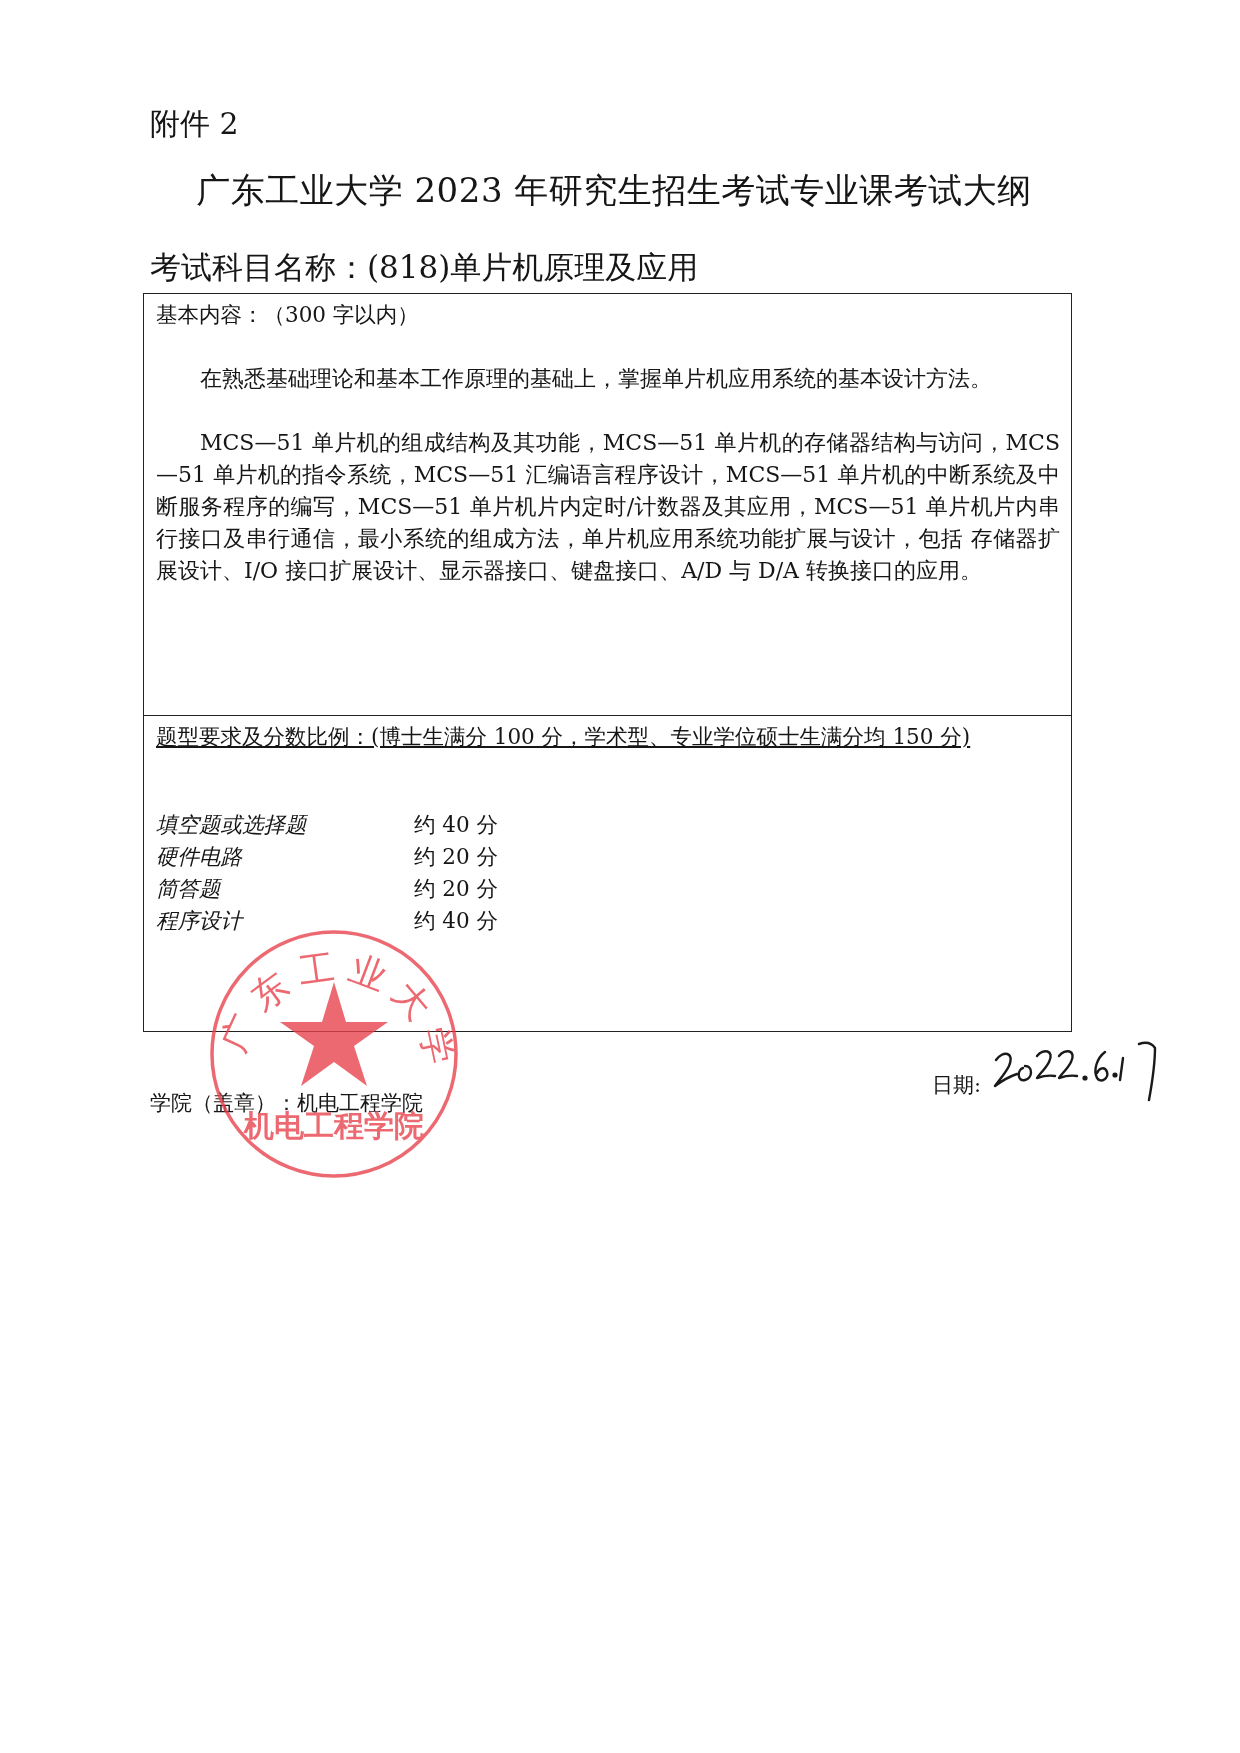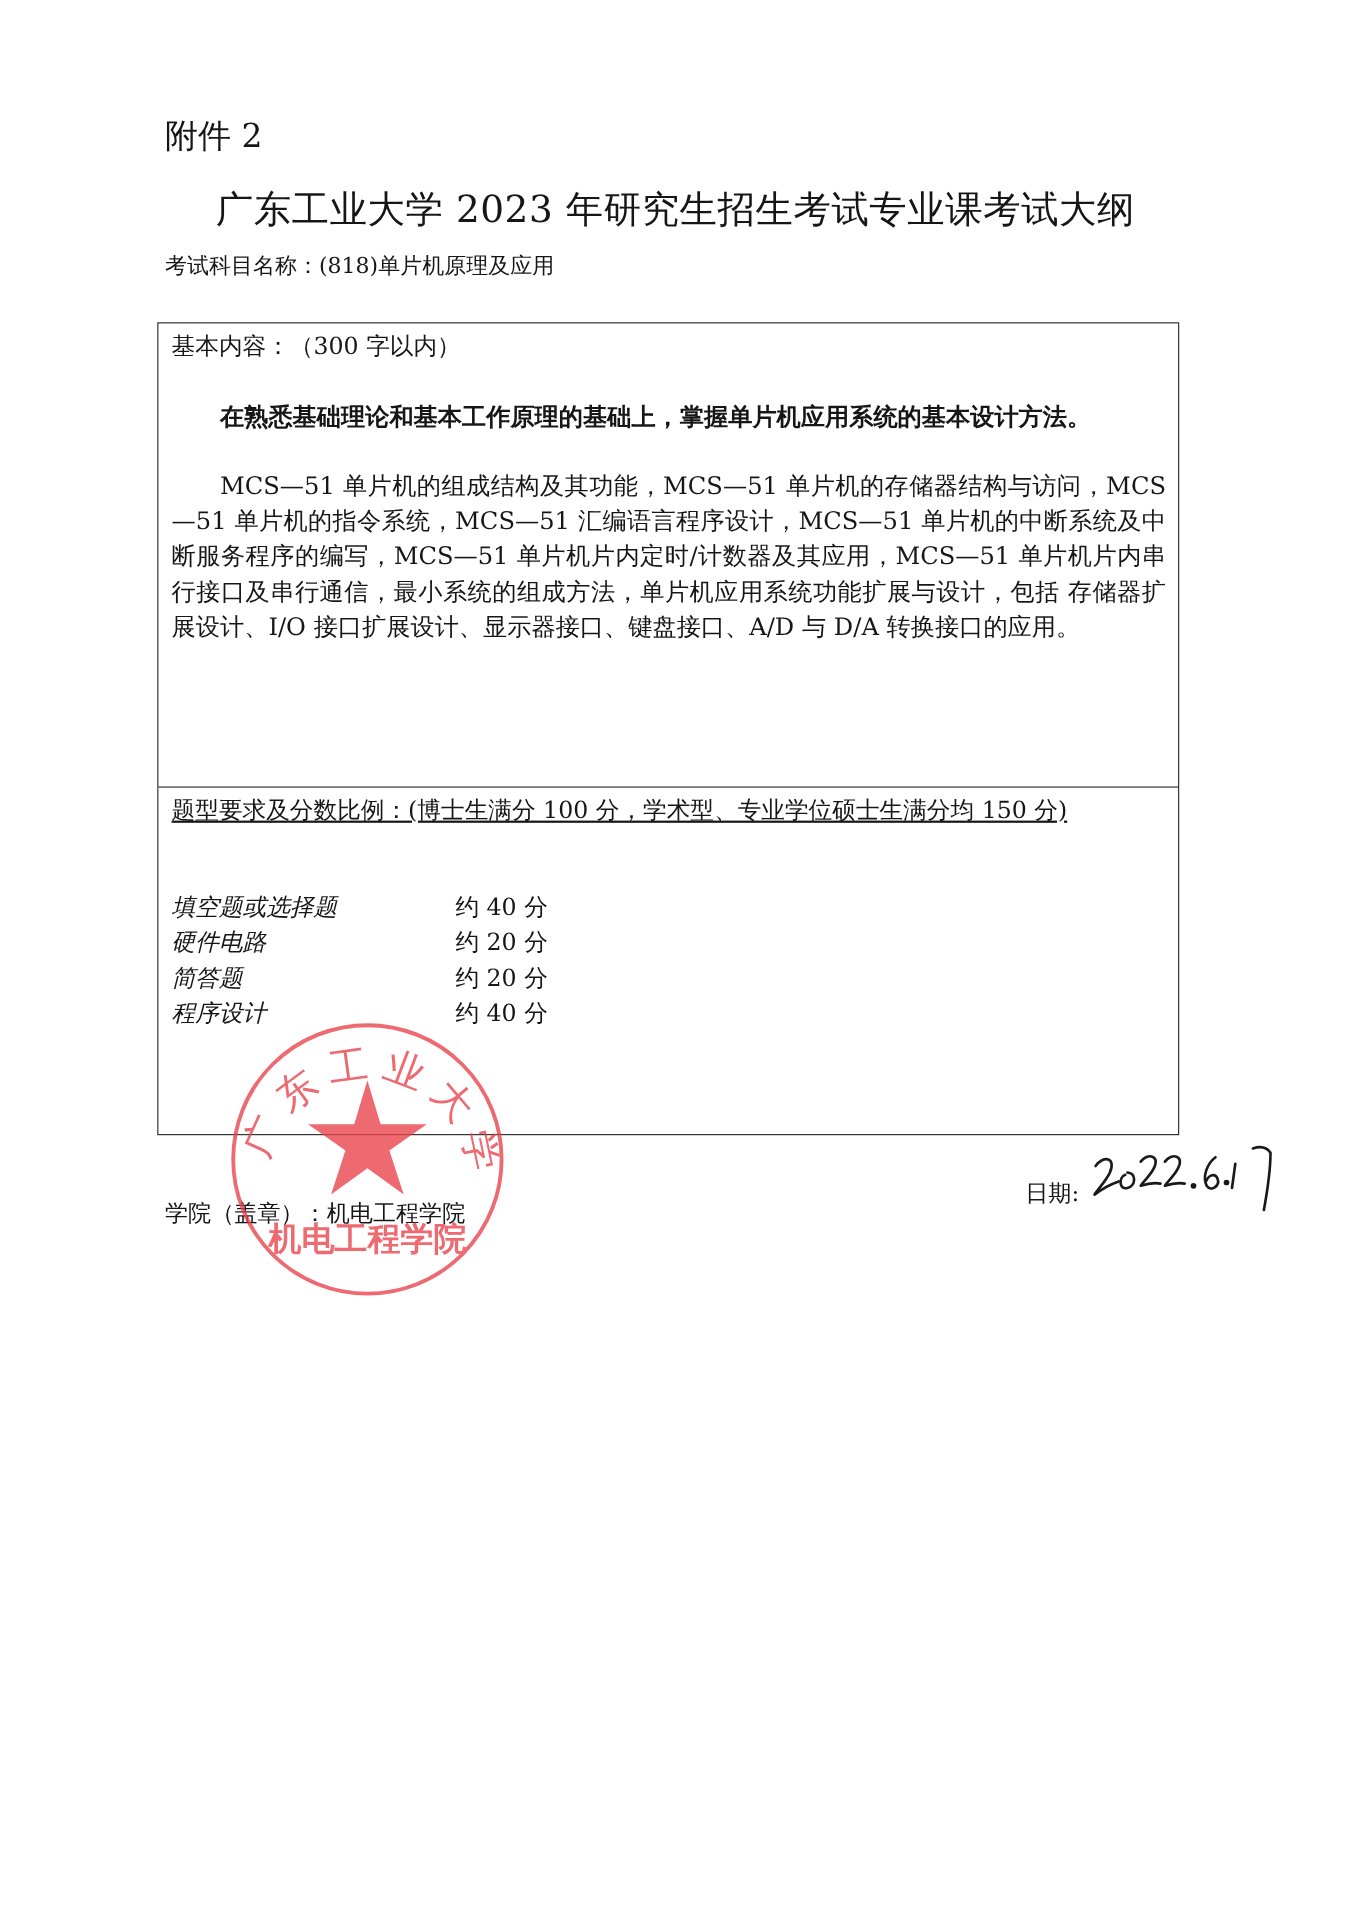"考试科目名称：(818)单片机原理及应用" .subject { font-size: 20px -> 31px; top: 228px -> 247px }
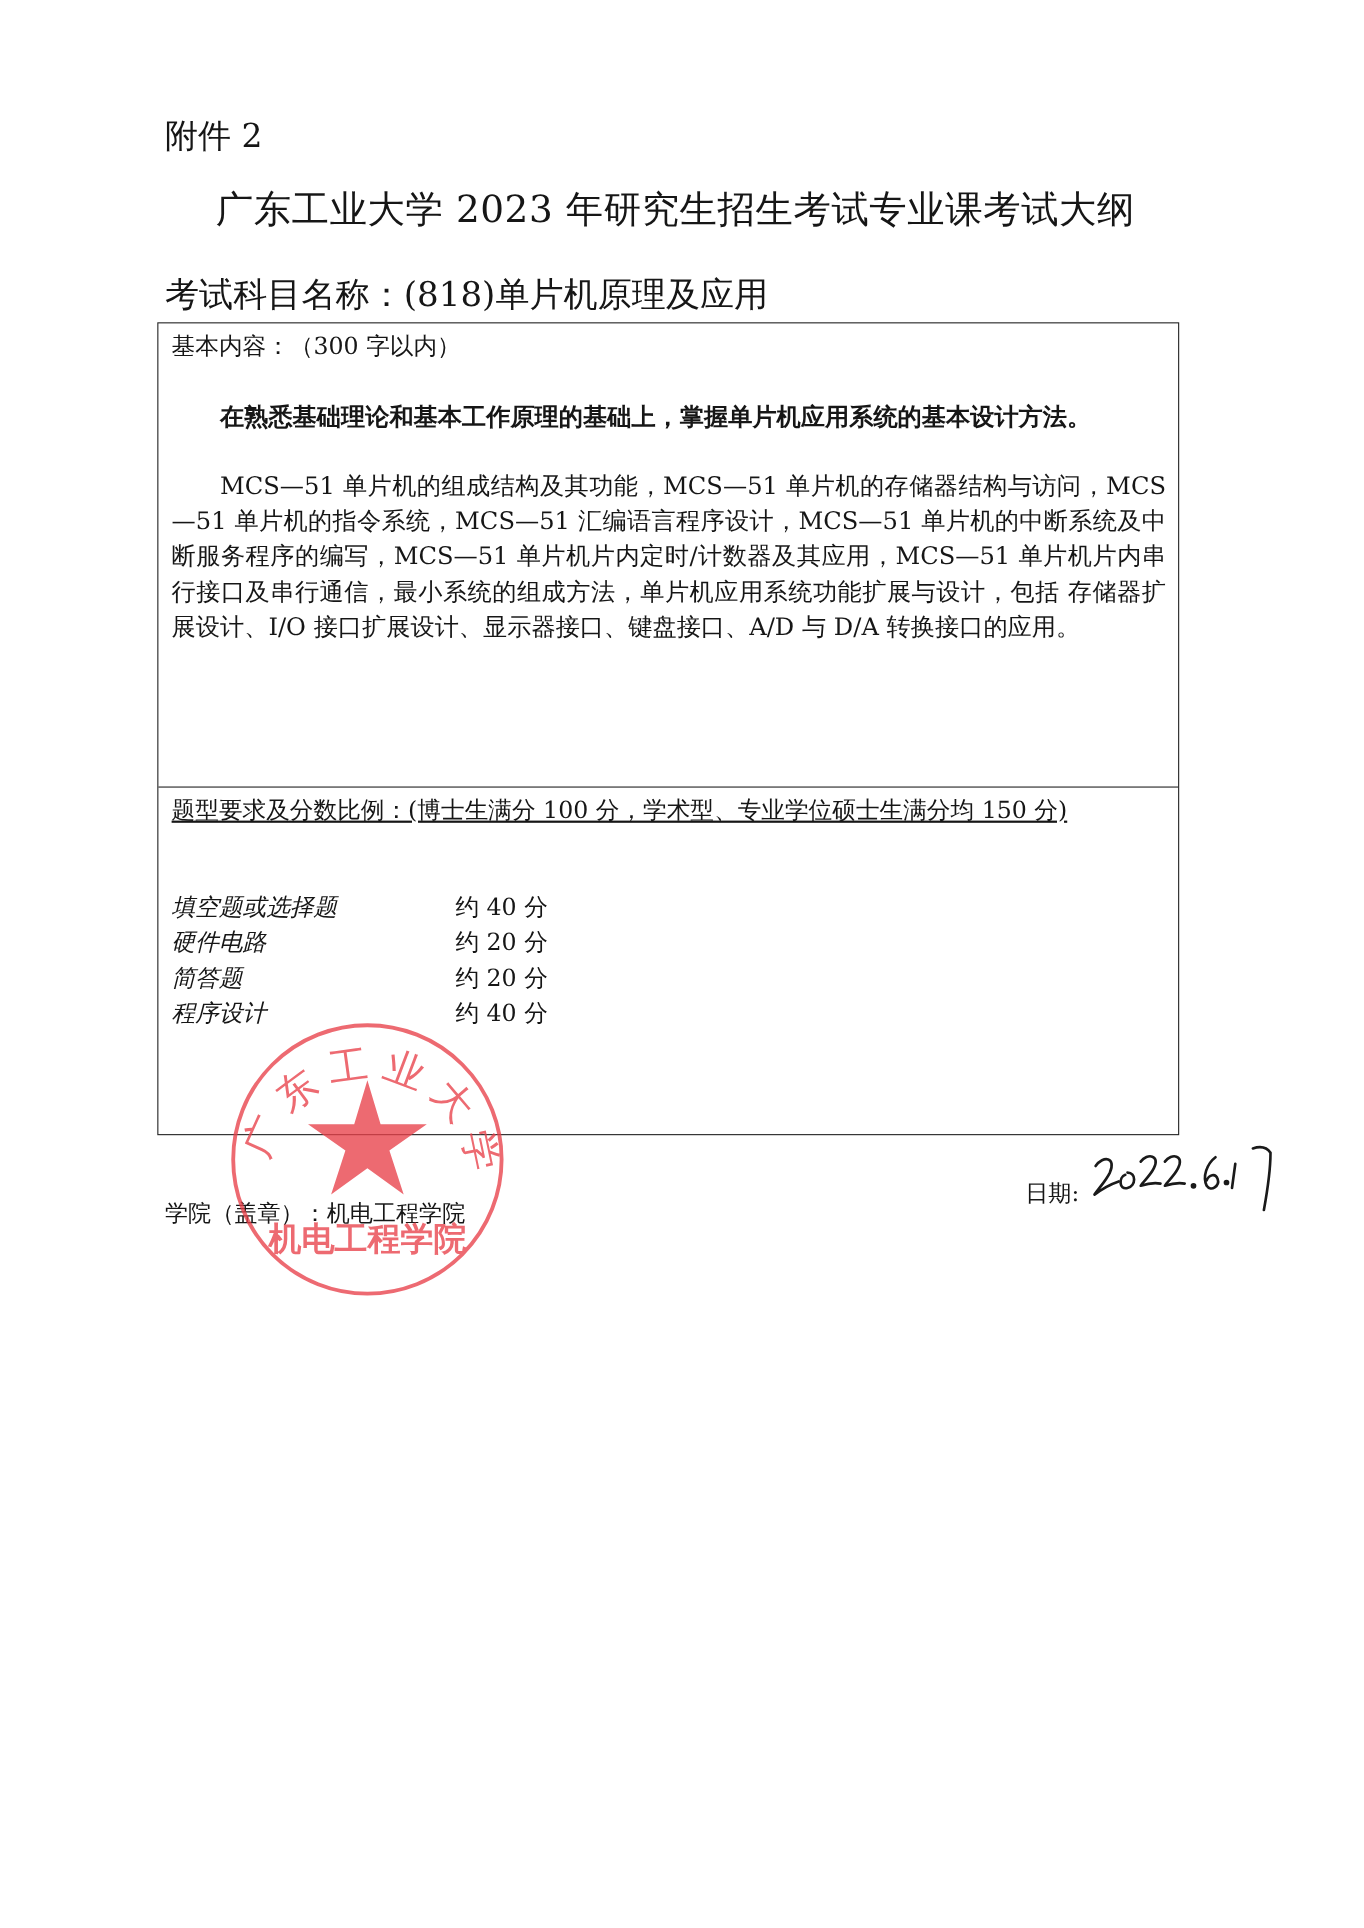"在熟悉基础理论和基本工作原理的基础上，掌握单片机应用系统的基本设计方法。" .p1 { font-weight: bold -> none }
